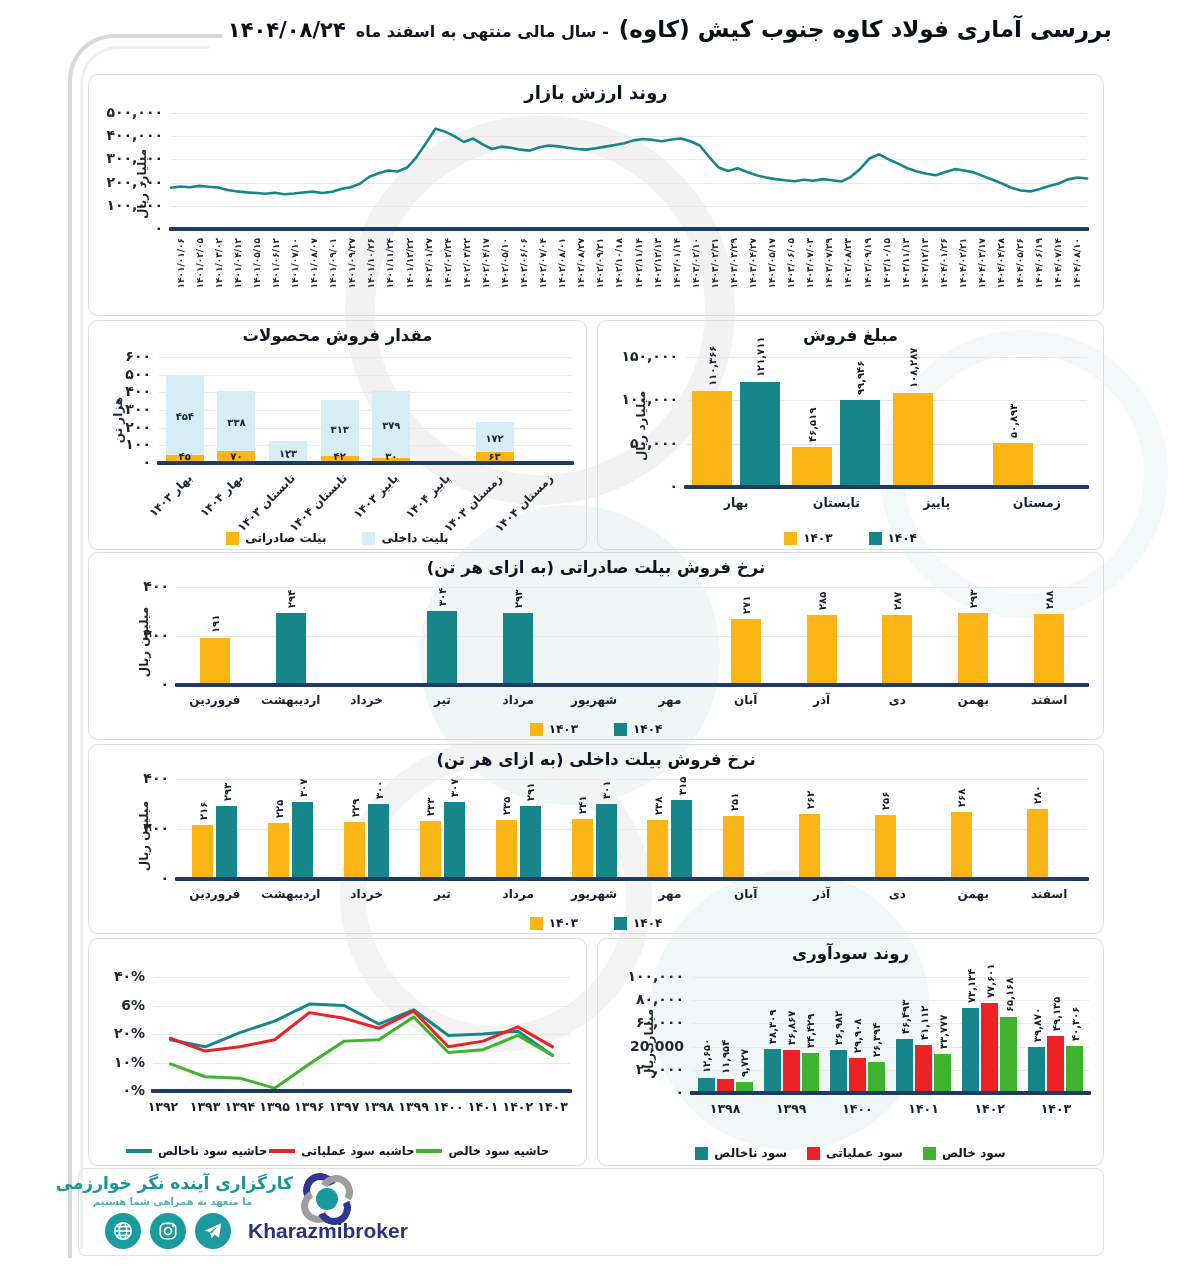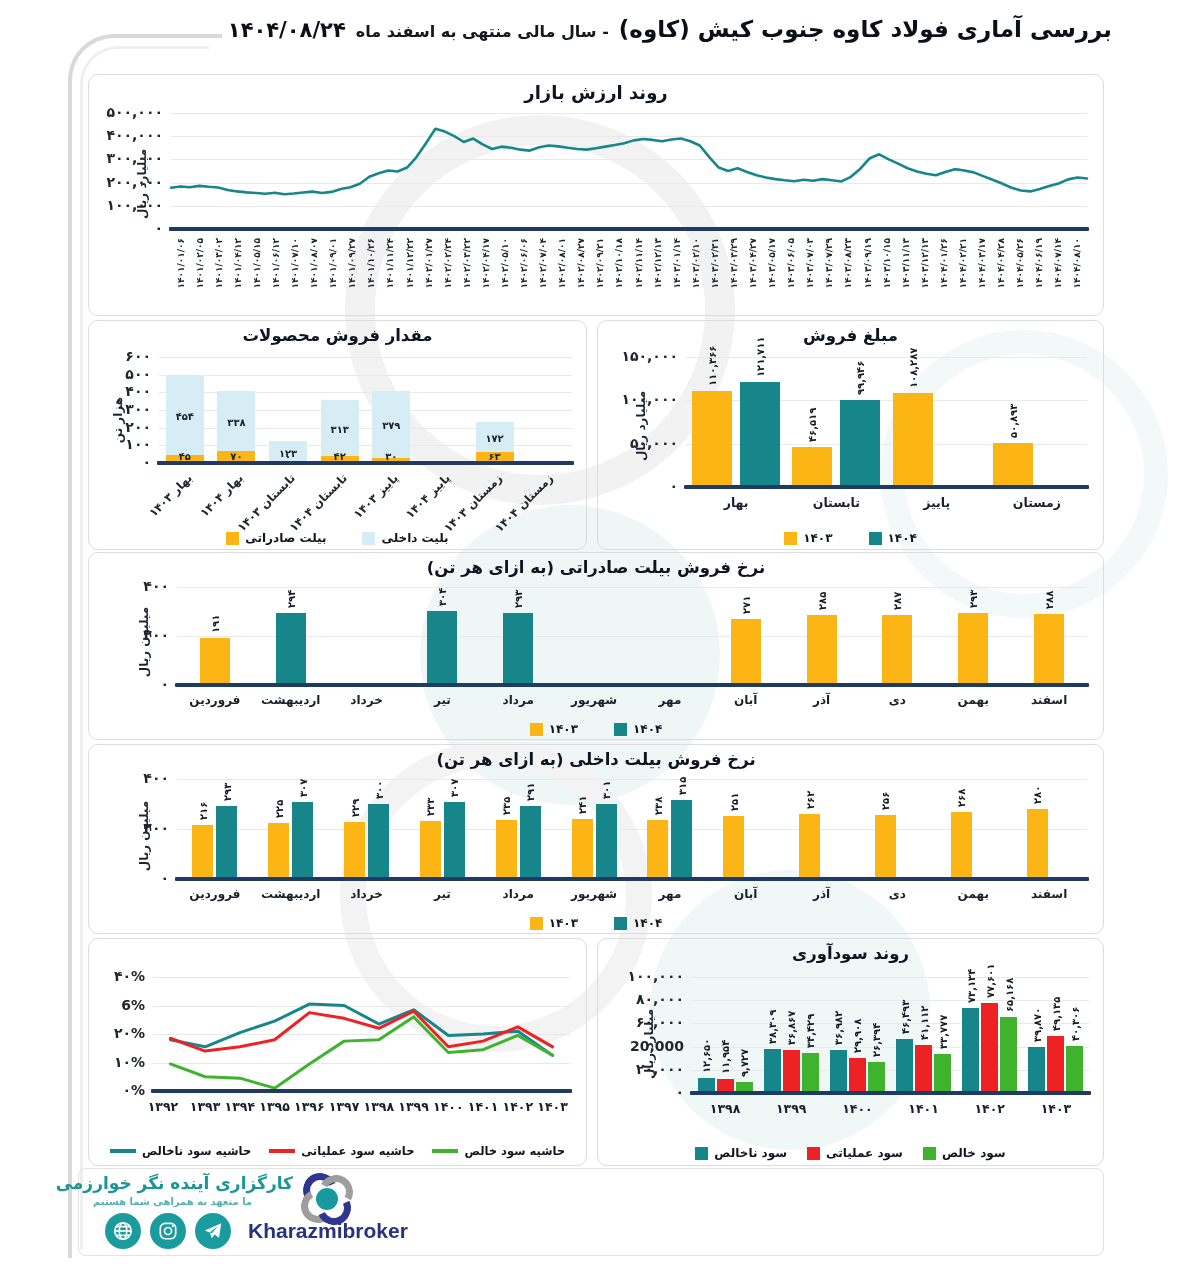"حاشیه سود ناخالص" .c6 .legend { gap: 18px -> 2px }
